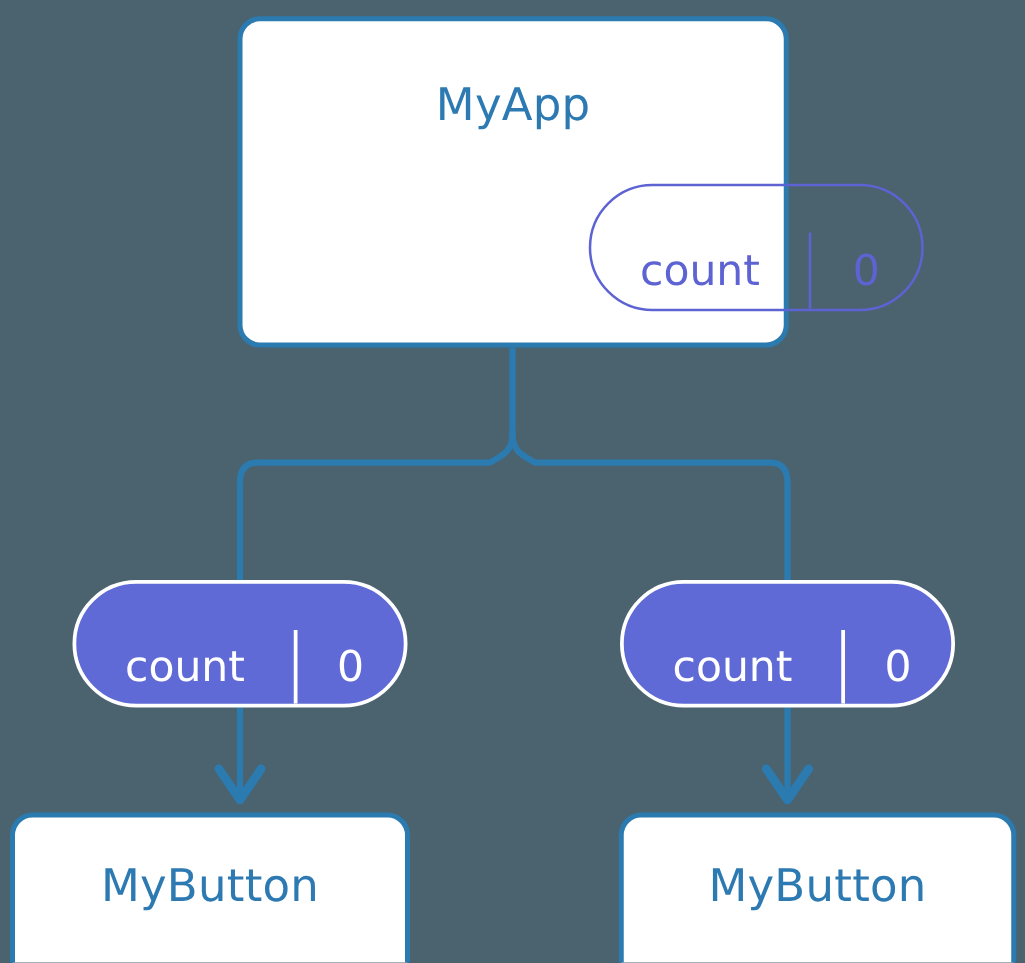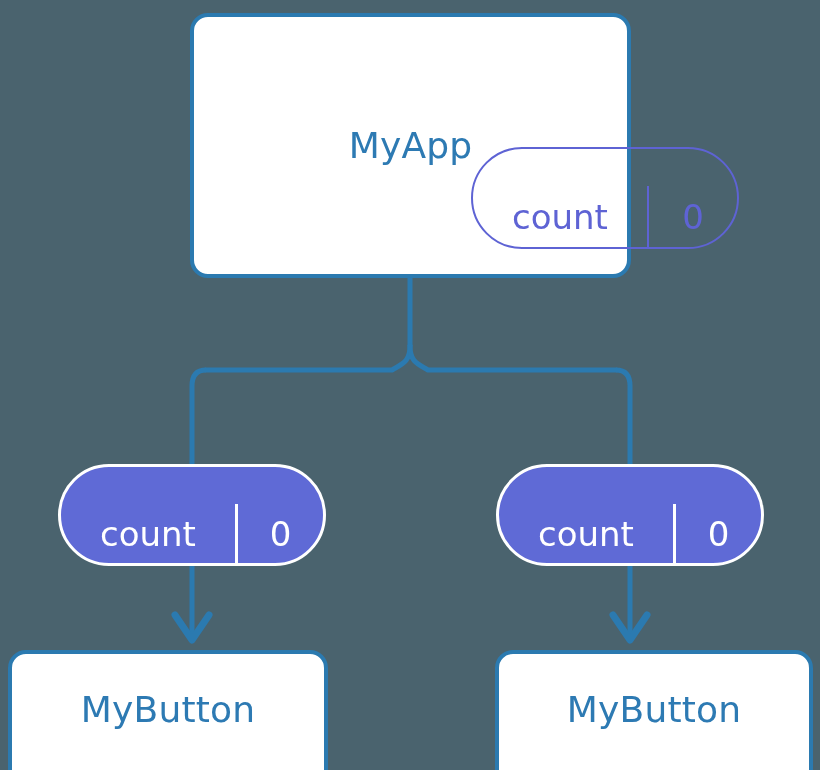"MyApp" #node-myapp { justify-content: center -> flex-start; padding-top: none -> 50px }
